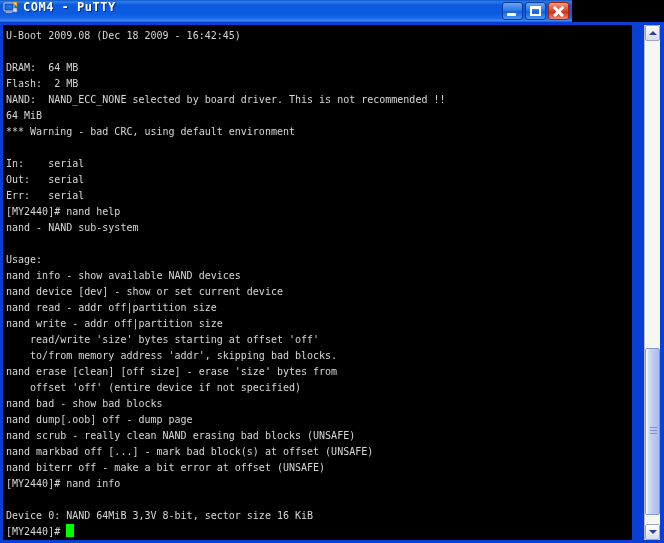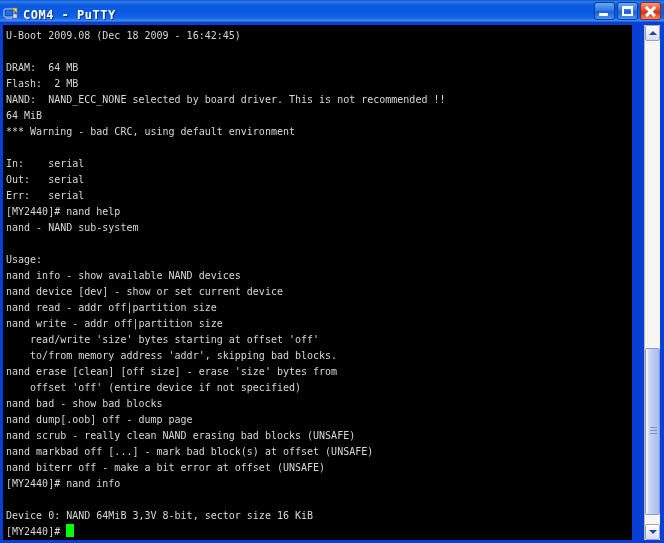"COM4 - PuTTY" .titlebar { align-items: flex-end -> flex-start; width: 664px -> 572px }
